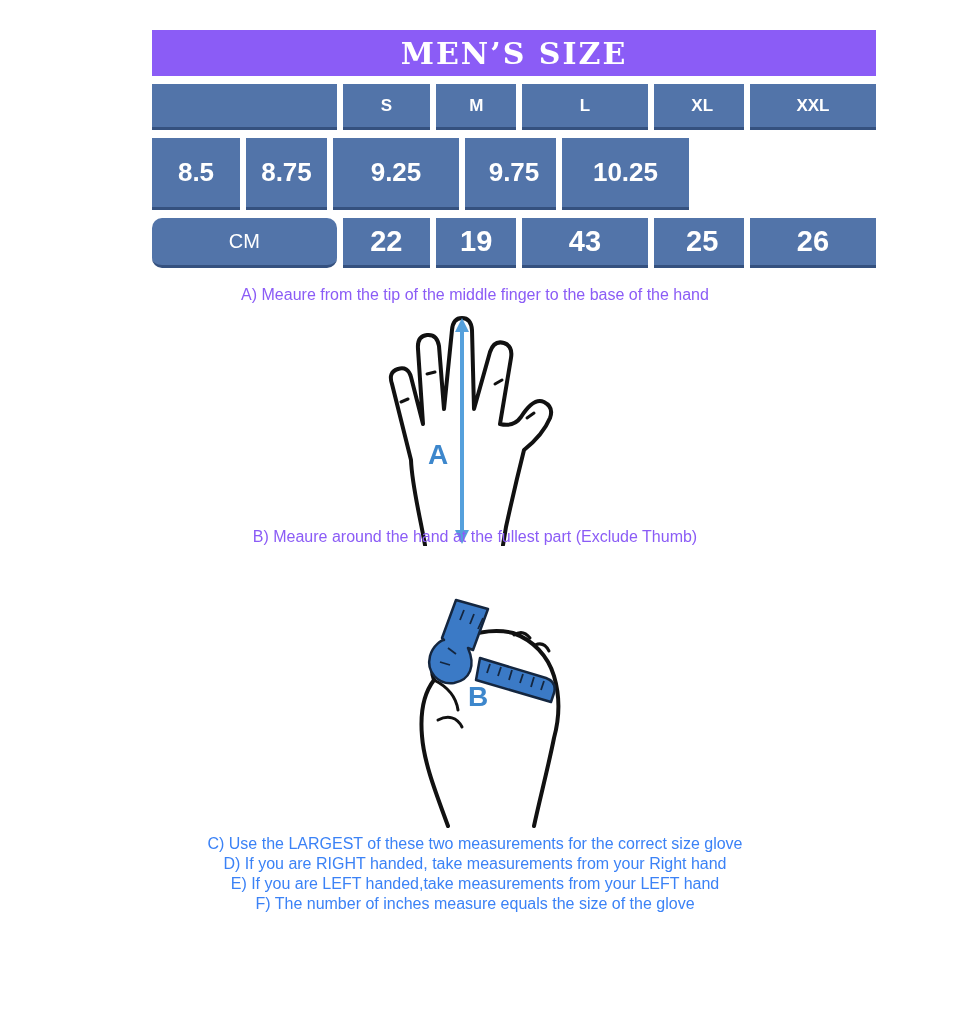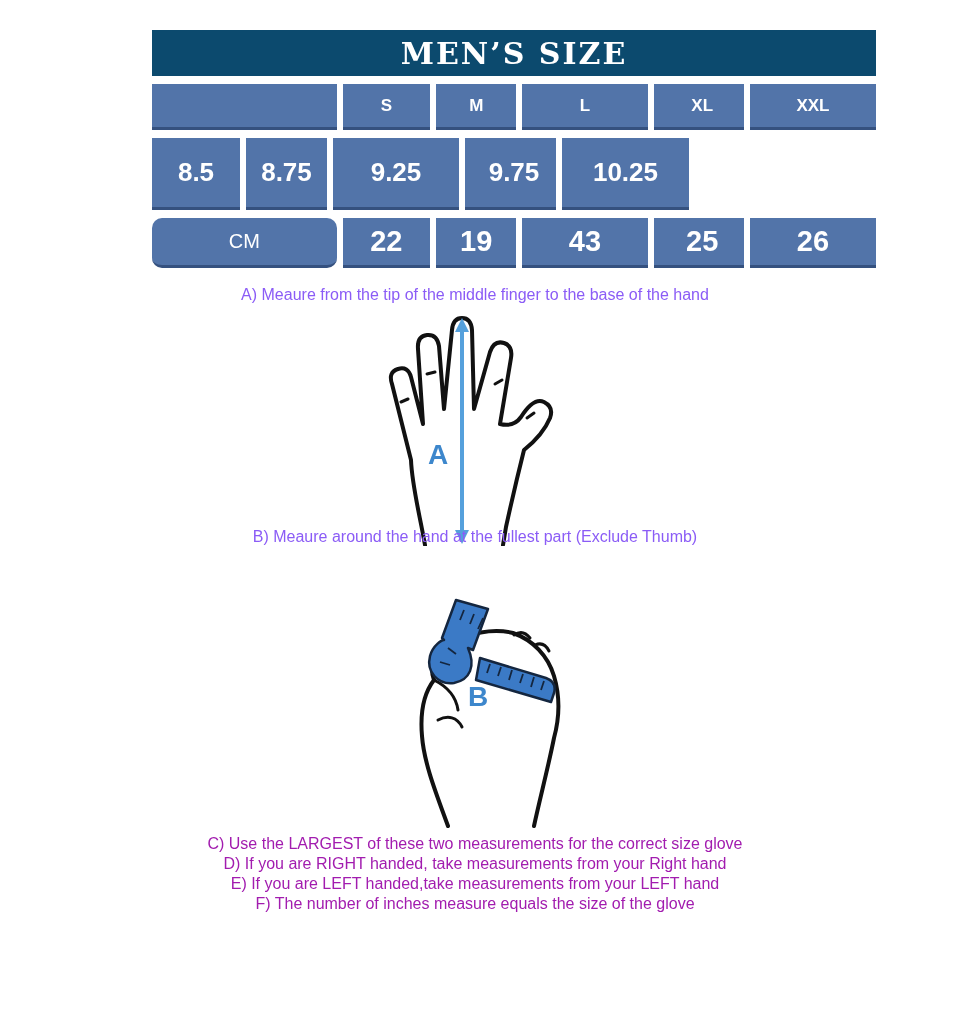"MEN’S SIZE" .title-bar { background: #0c4a6e -> #8b5cf6 }
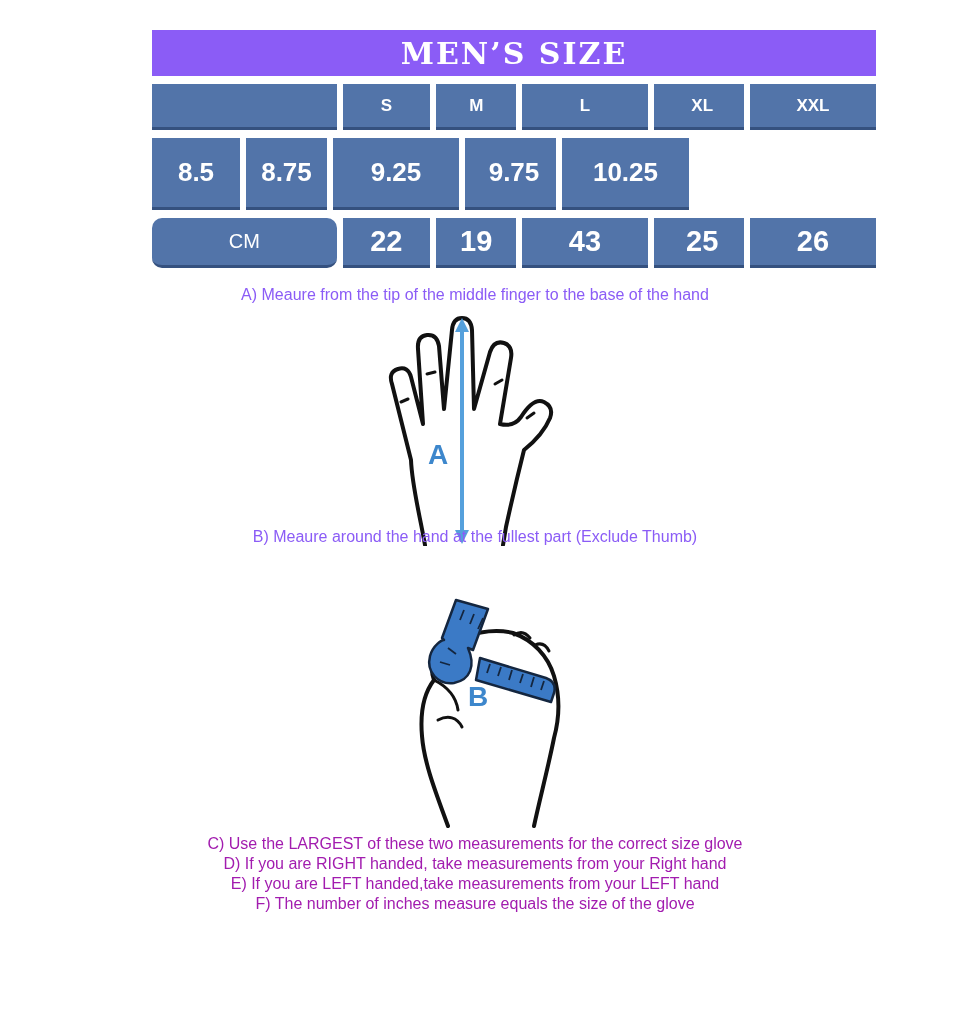"C) Use the LARGEST of" .instr-block { color: #a21caf -> #3b82f6 }
